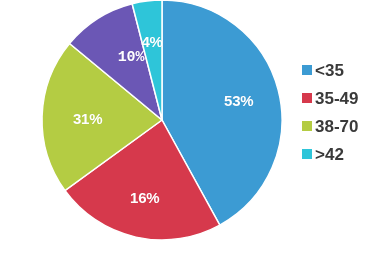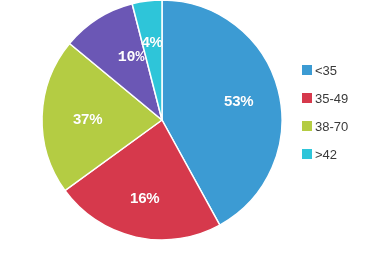"<35" .legend-label { font-size: 13px -> 17px; font-weight: normal -> bold }
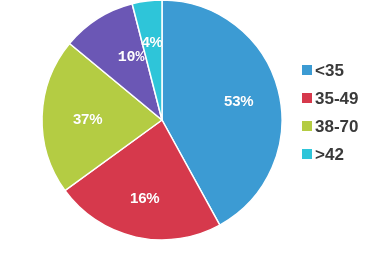"37%" div.slice-label { text: 37% -> 31% }
